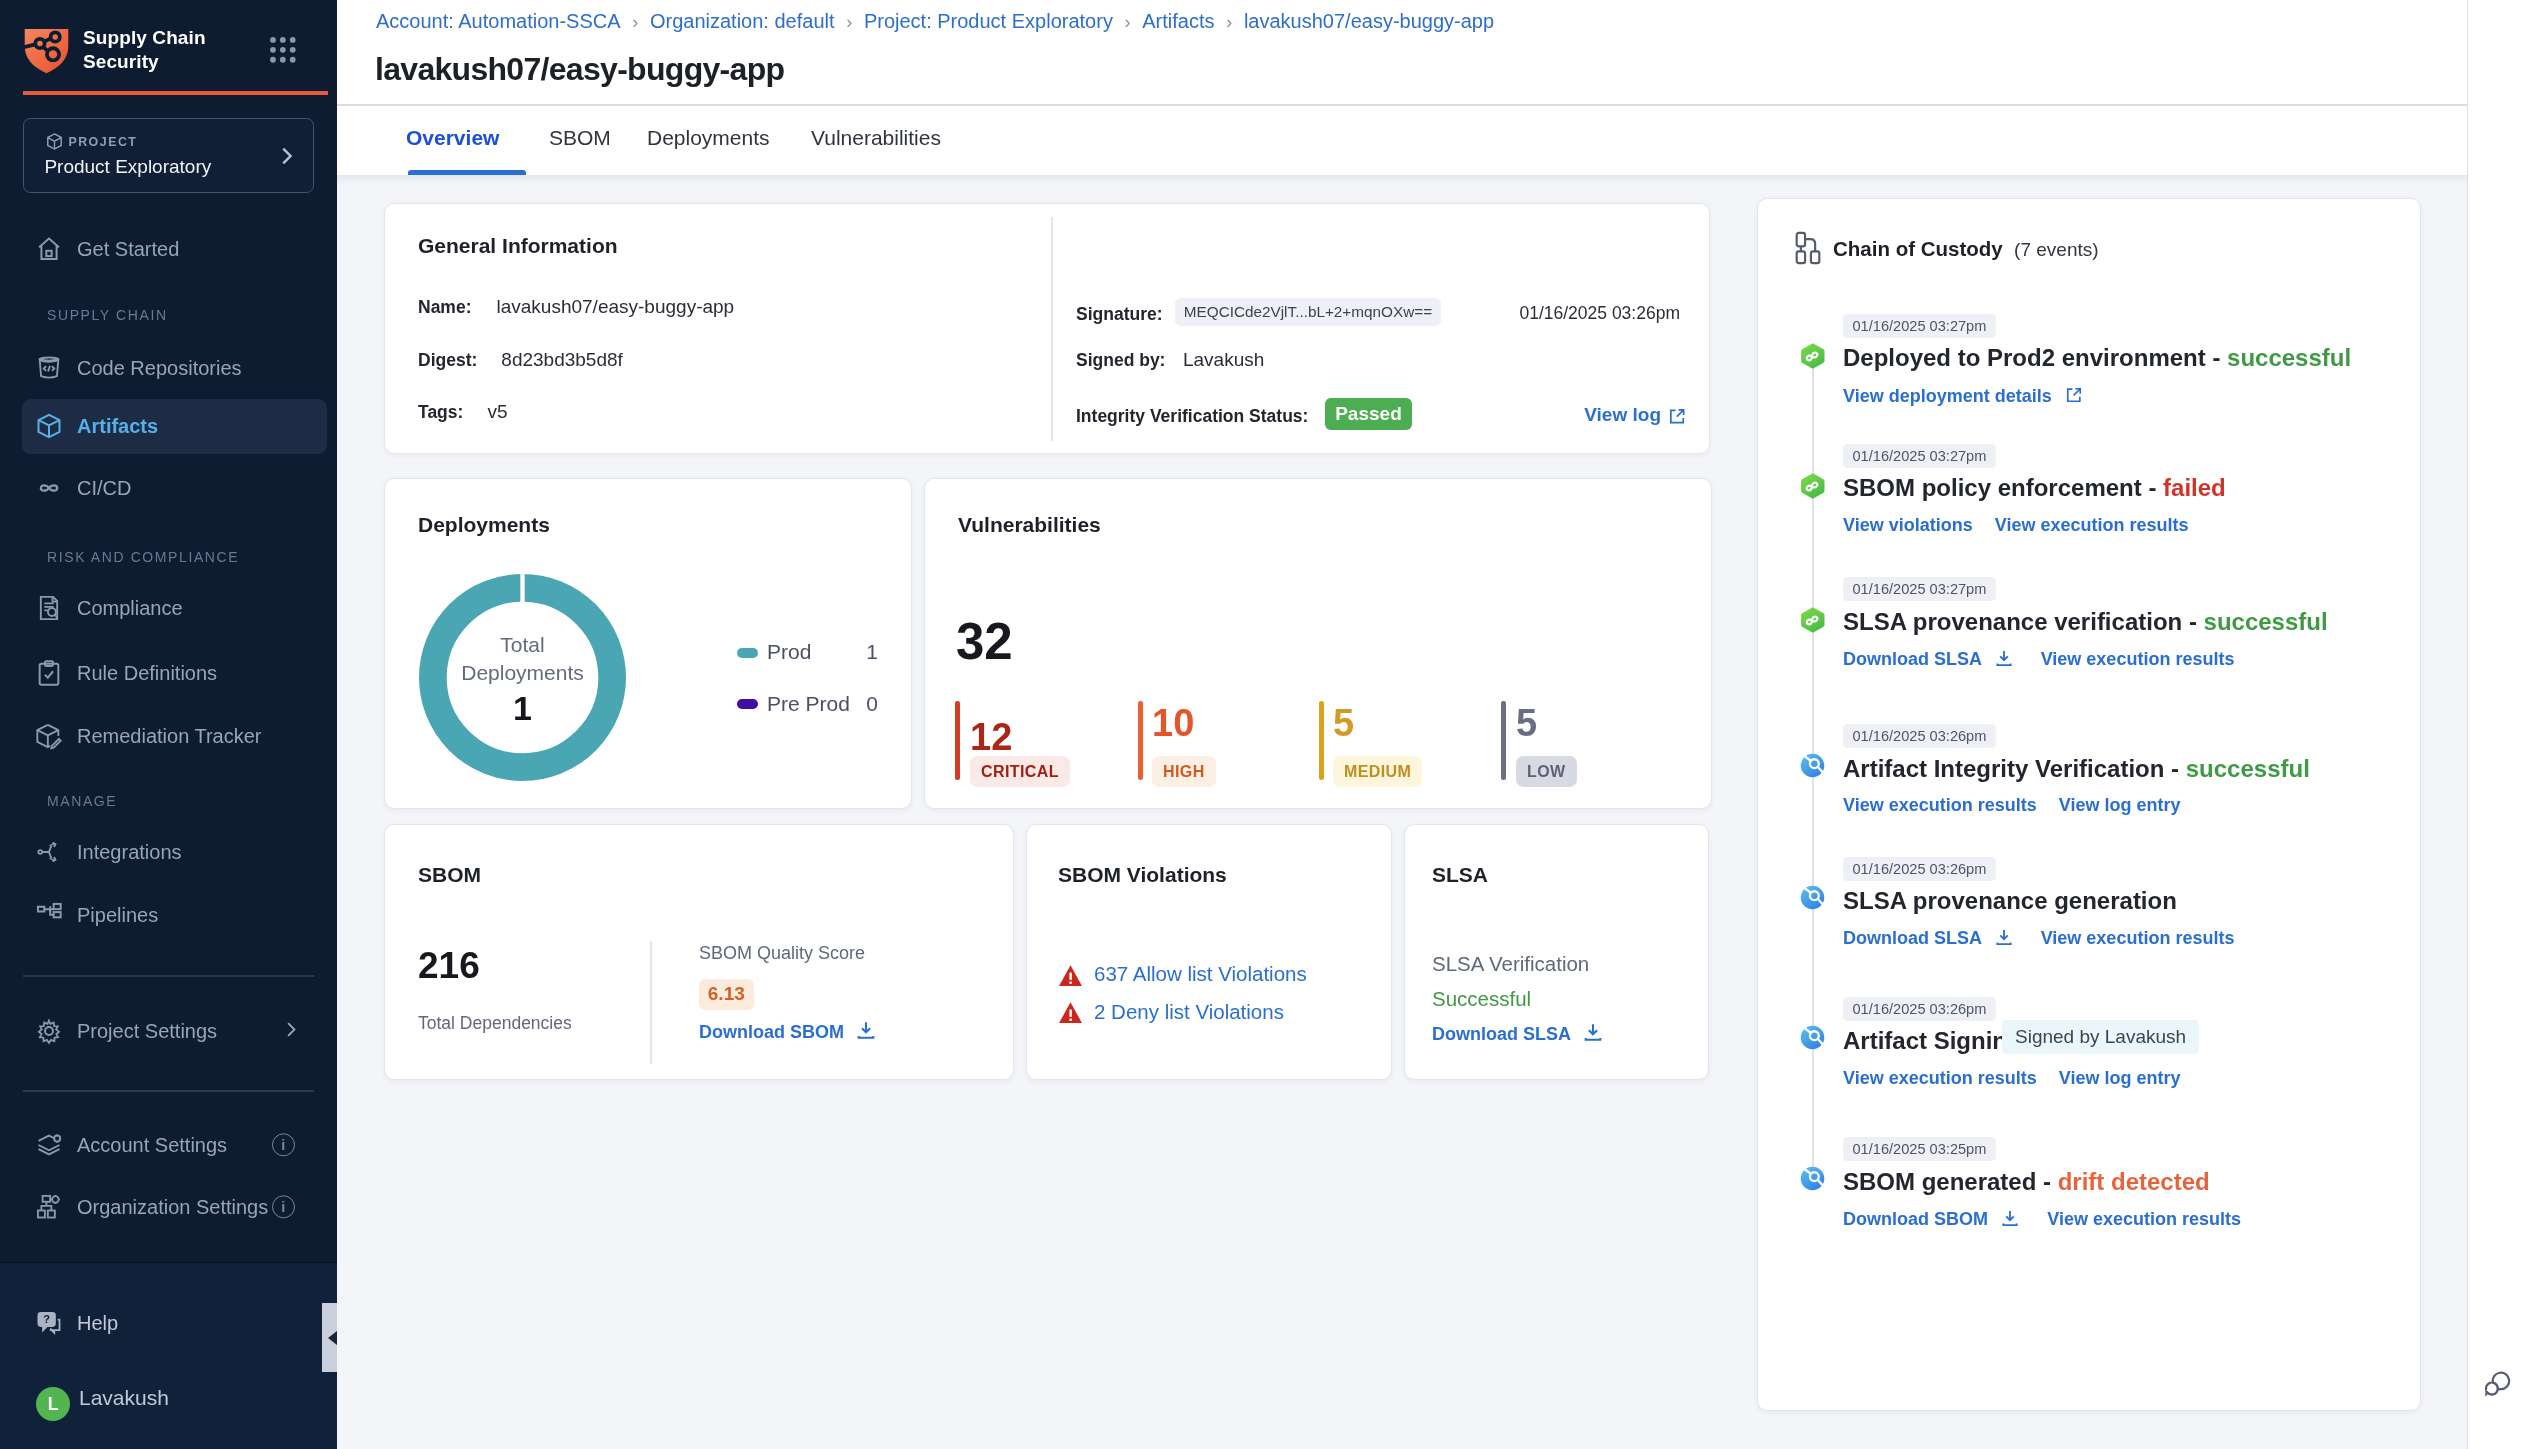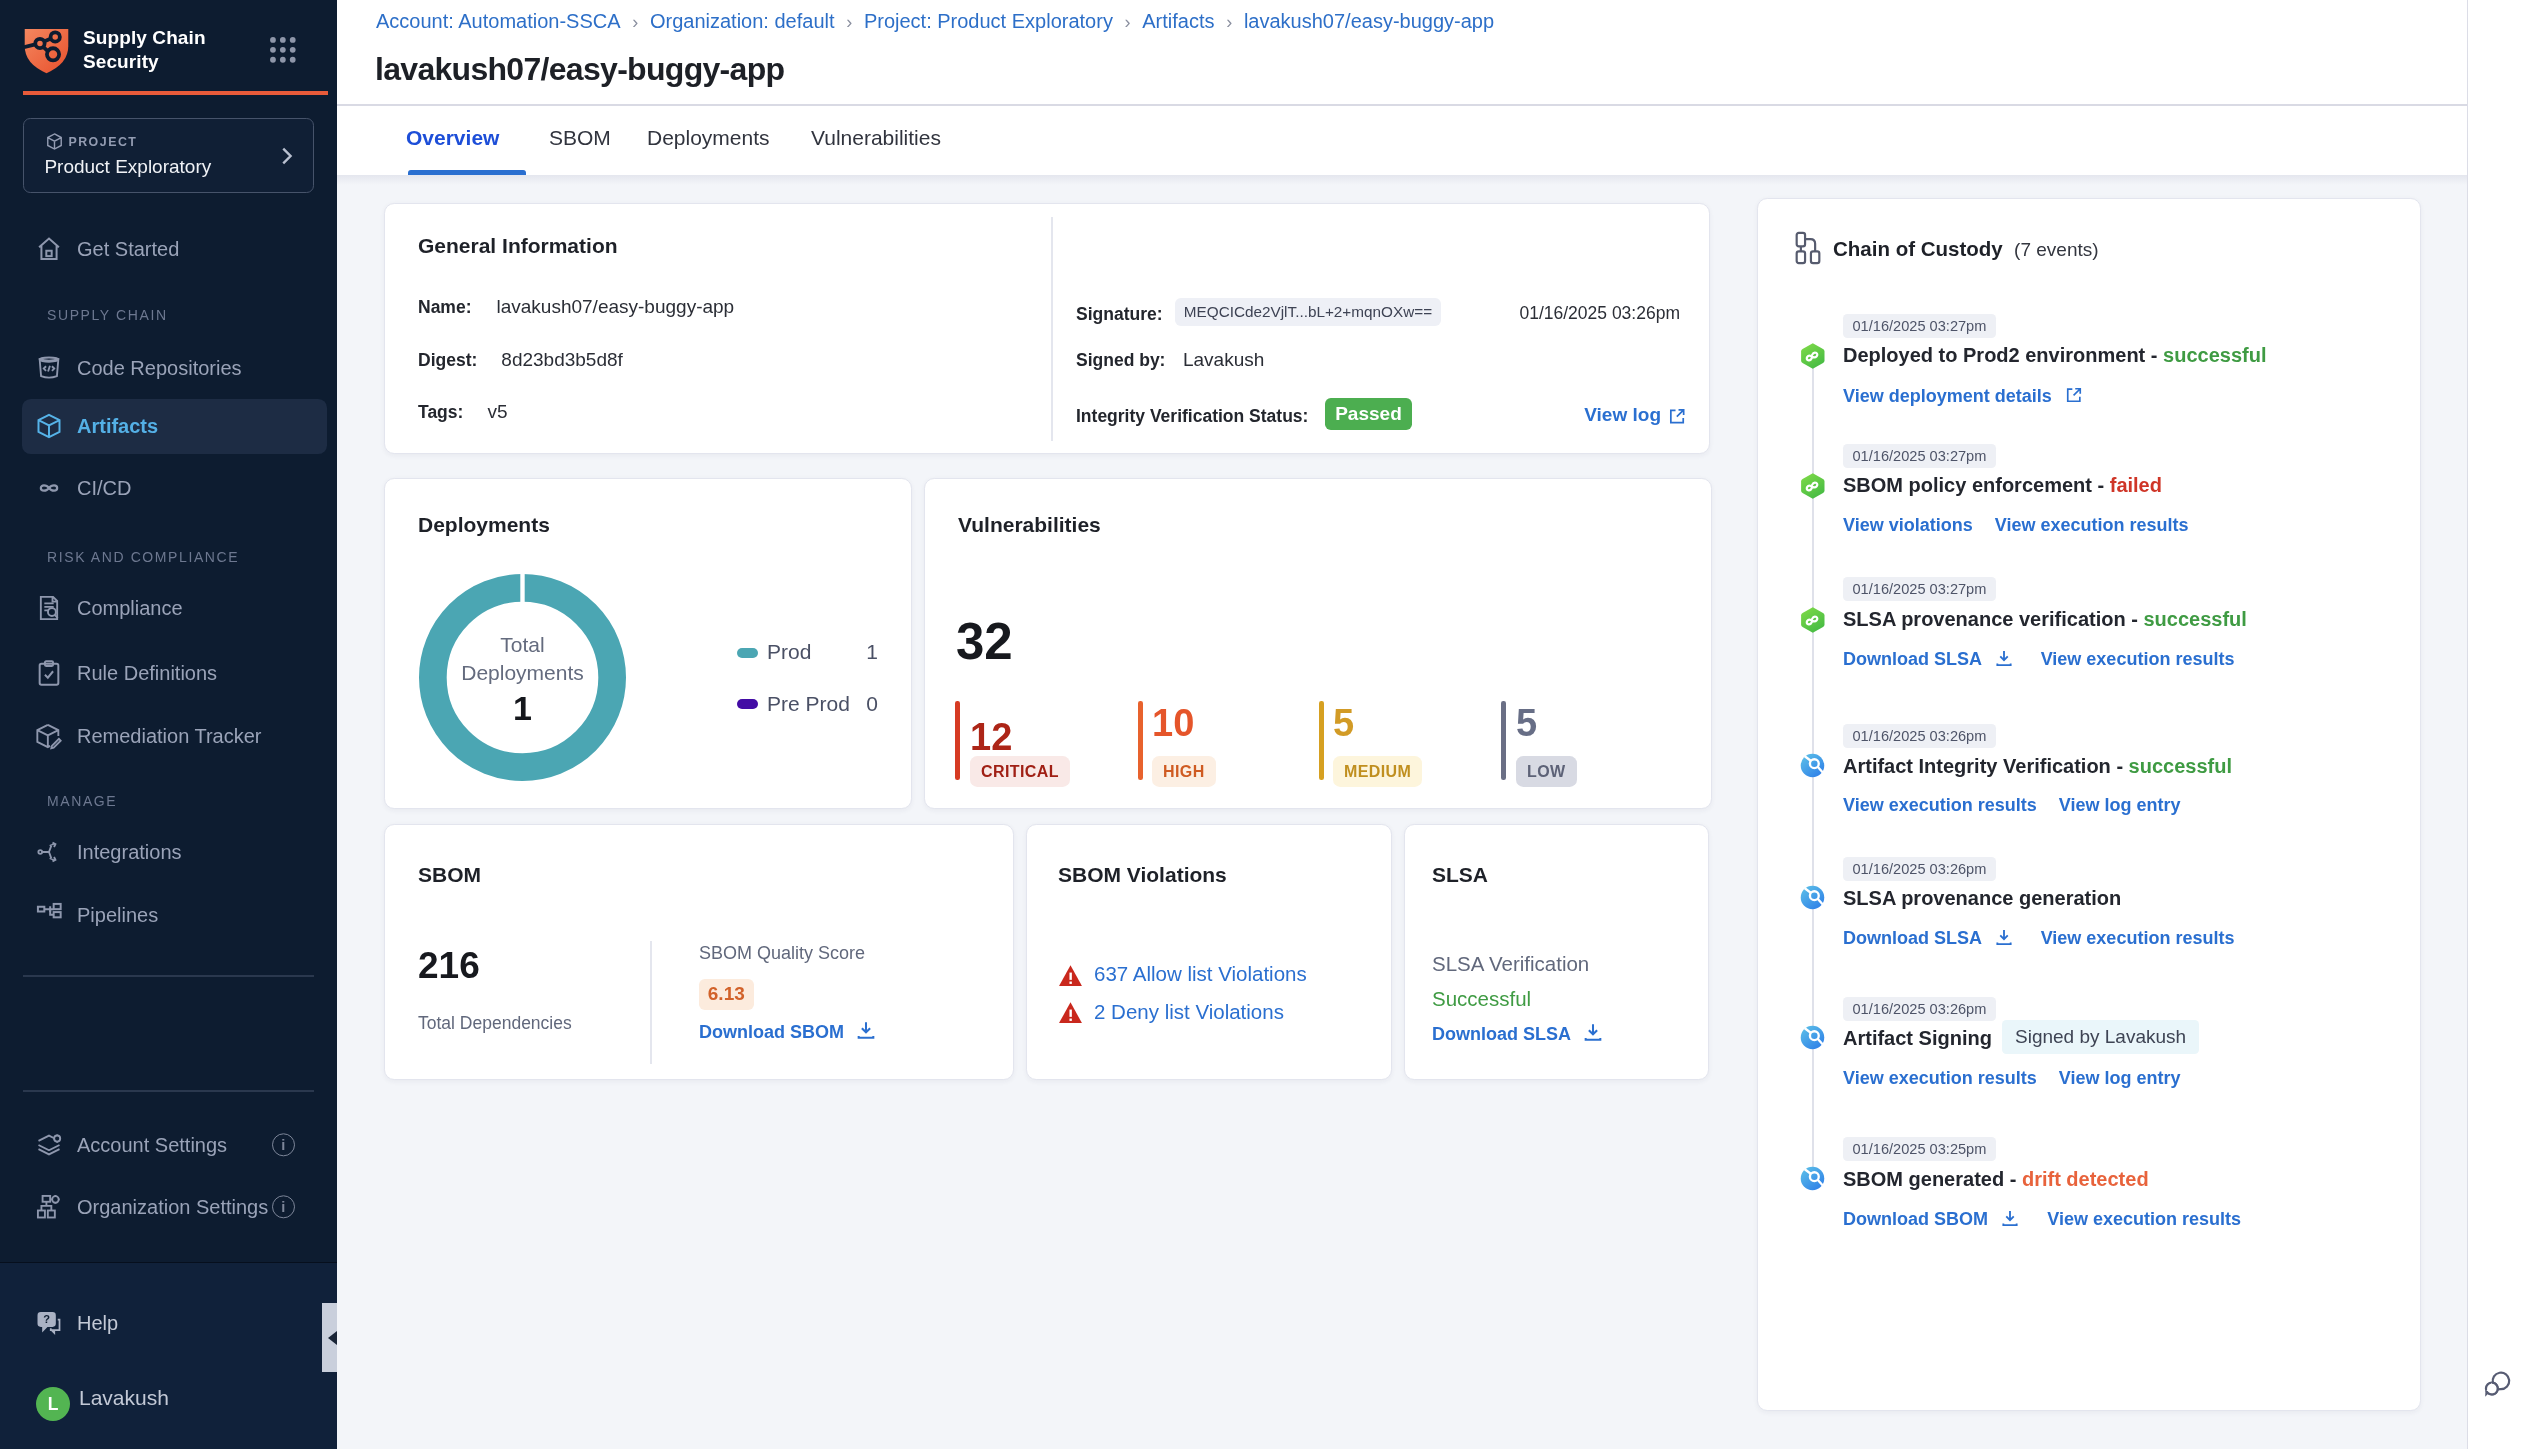"Deployed to Prod2 environment -" .evtitle { font-size: 20px -> 24px }
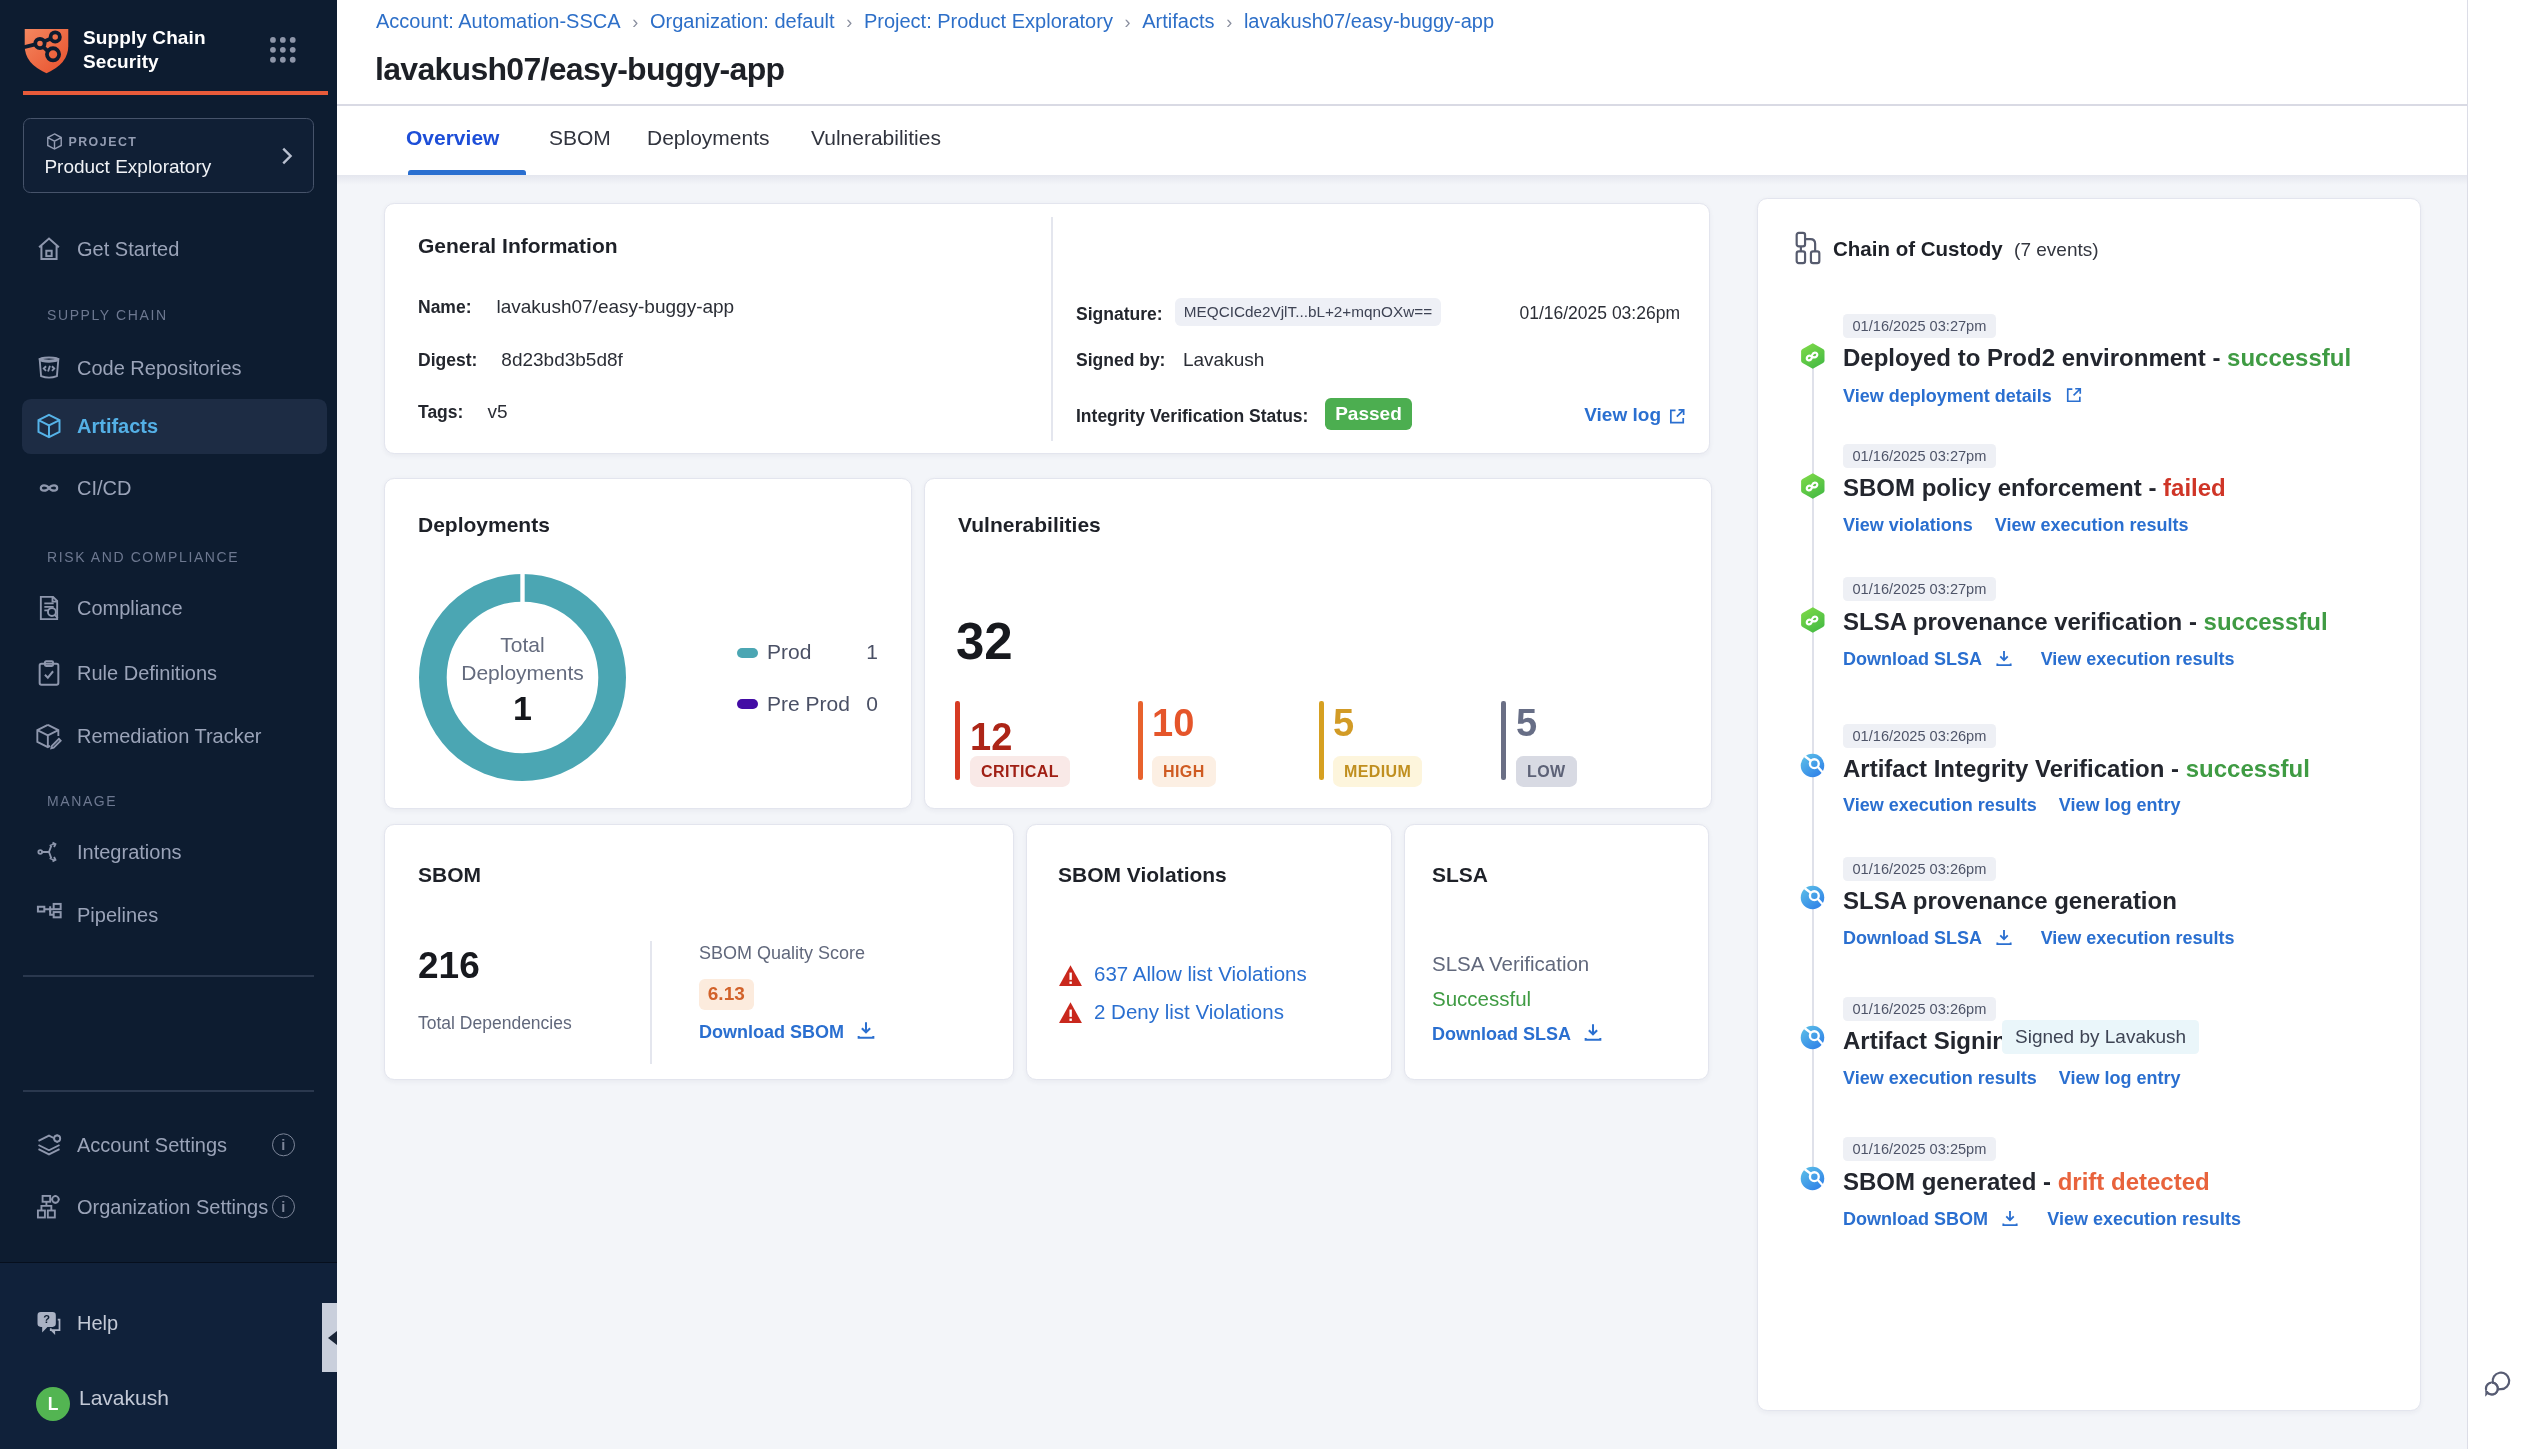"Project Settings" div.navitem { html: none -> <div> <svg> <circle></circle> <path></path> </svg> <div>Project Settings</div> <svg> <path></path> </svg> </div> }
